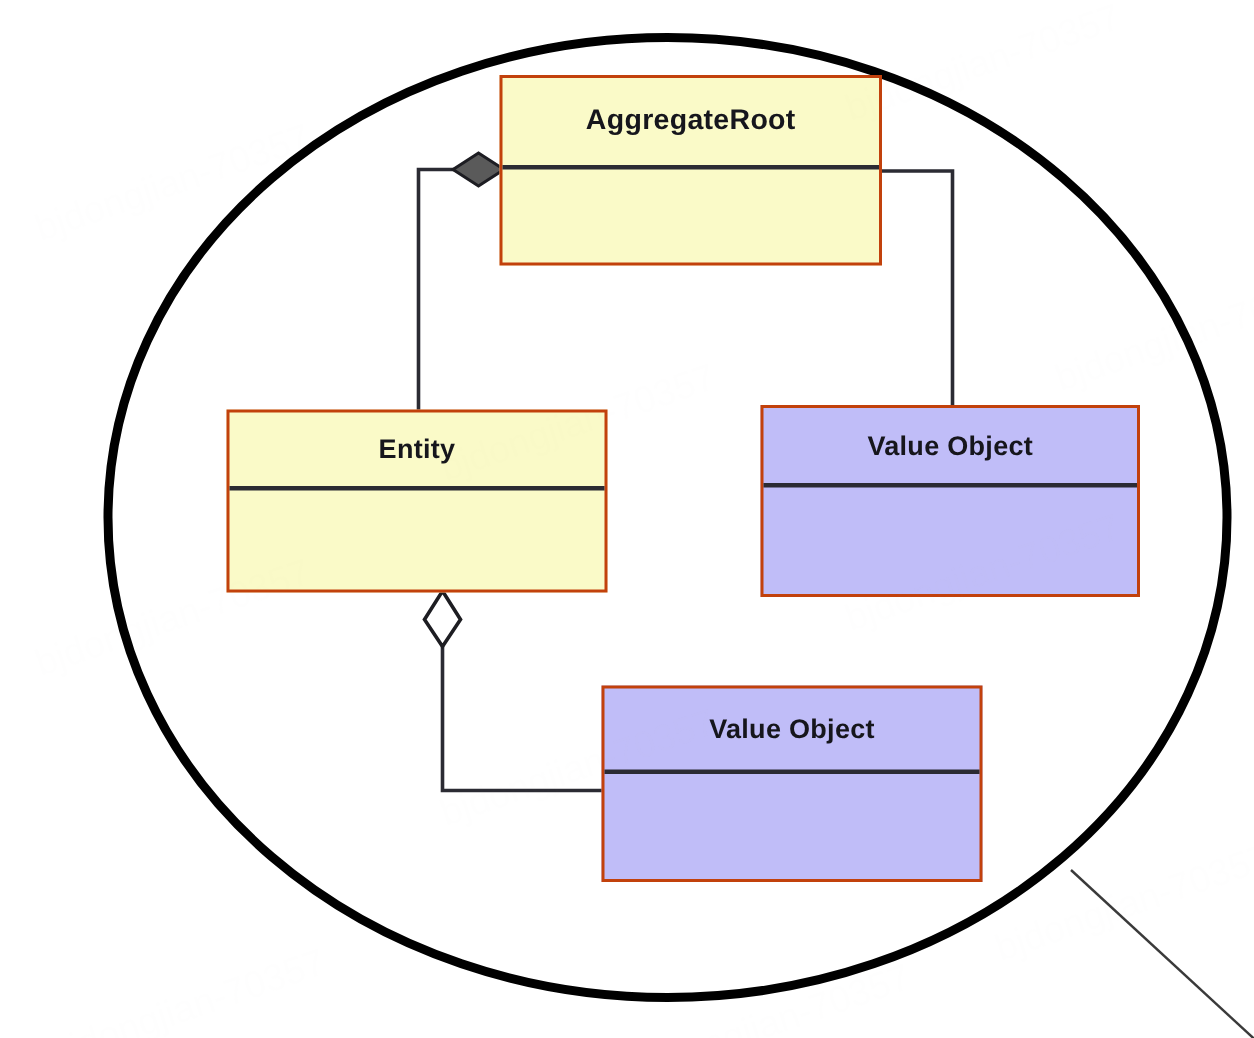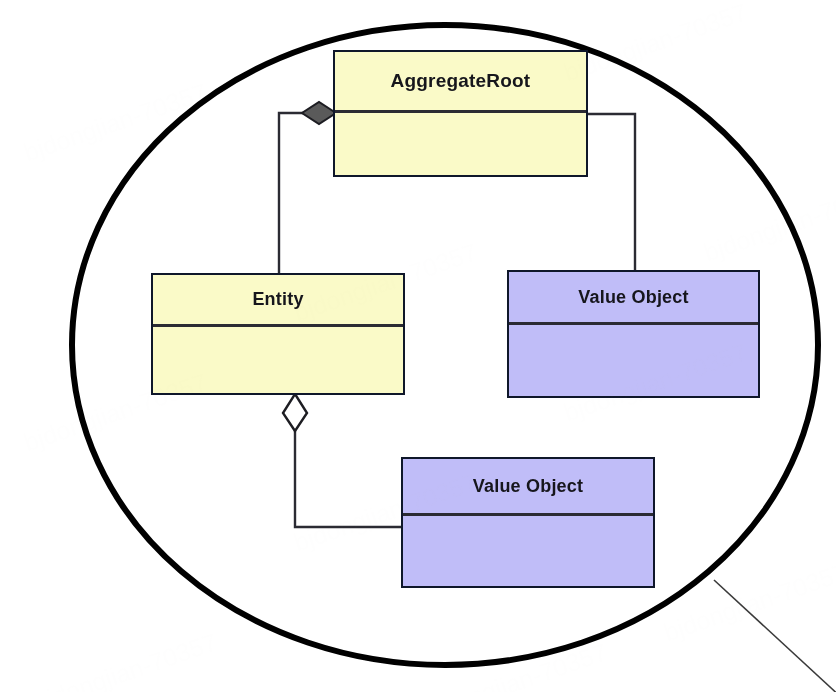"AggregateRoot" .uml-class { border: 2px solid #0f172a -> 2px solid #c2410c }
